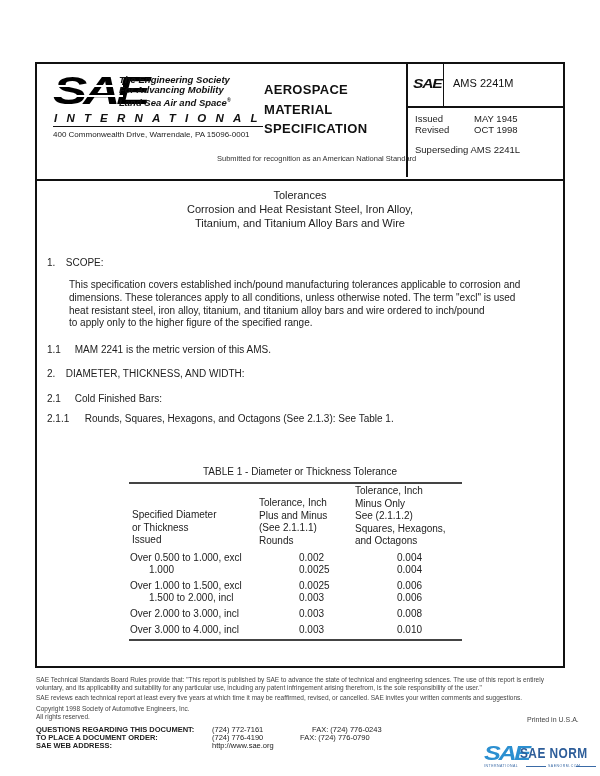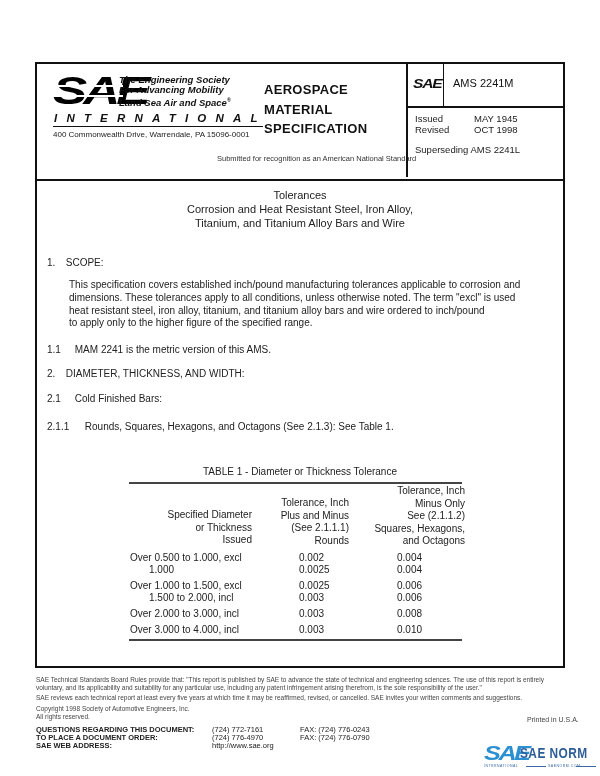"2.1.1 Rounds, Squares, Hexagons, and" div.p { top: 164px -> 156px }
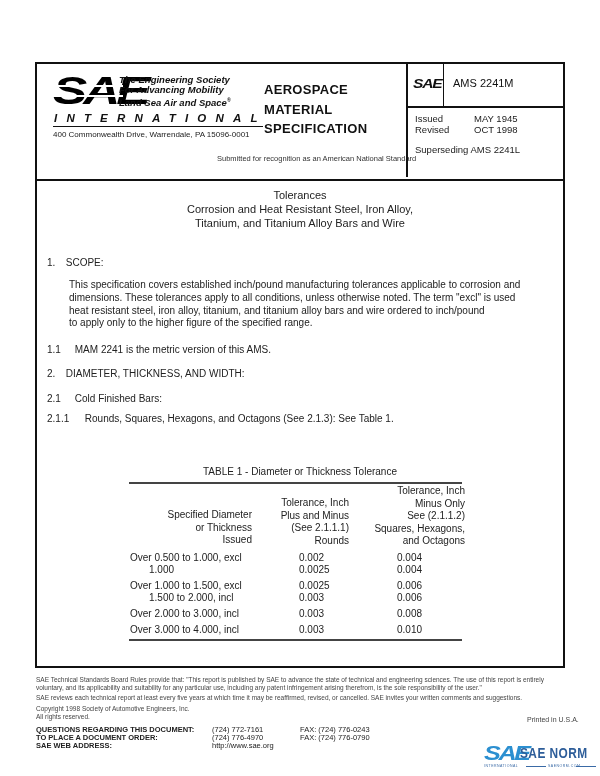"Tolerance, Inch" .th { text-align: right -> left }
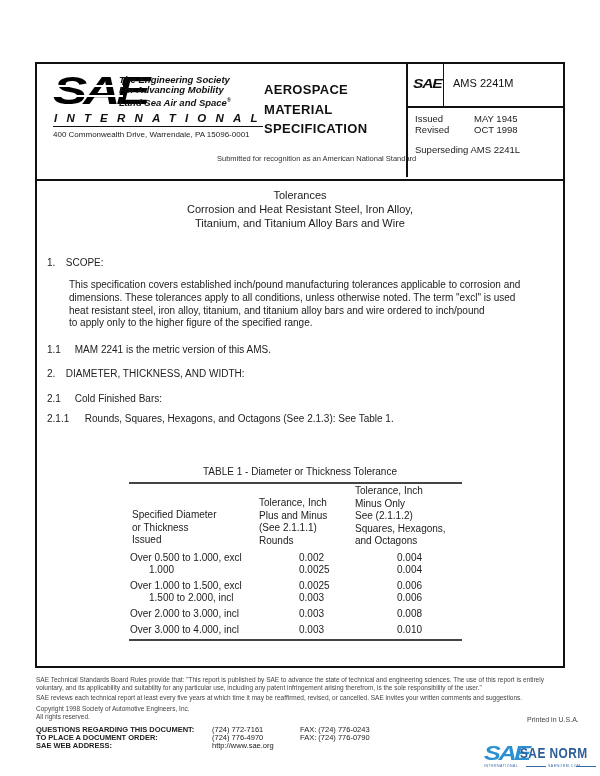"FAX: (724) 776-0243" div.contact { left: 300px -> 312px }
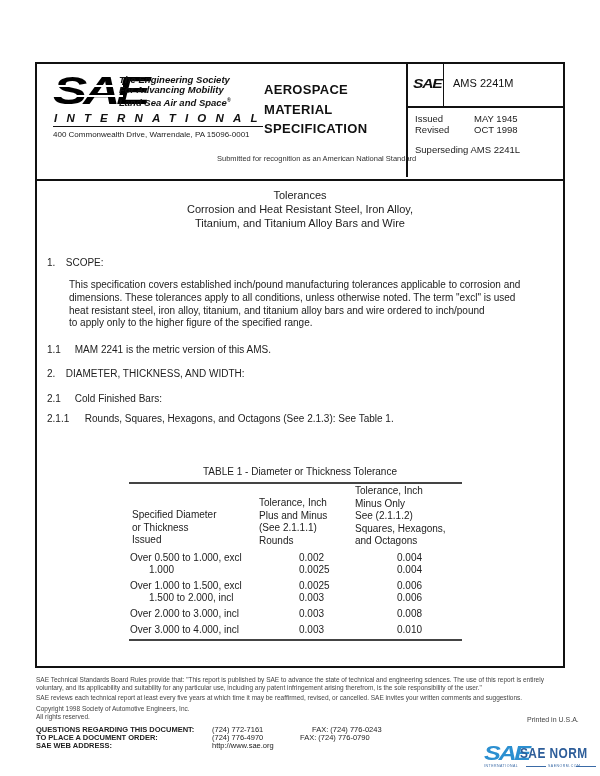"(724) 776-4970" div.contact { text: 776-4970 -> 776-4190 }
